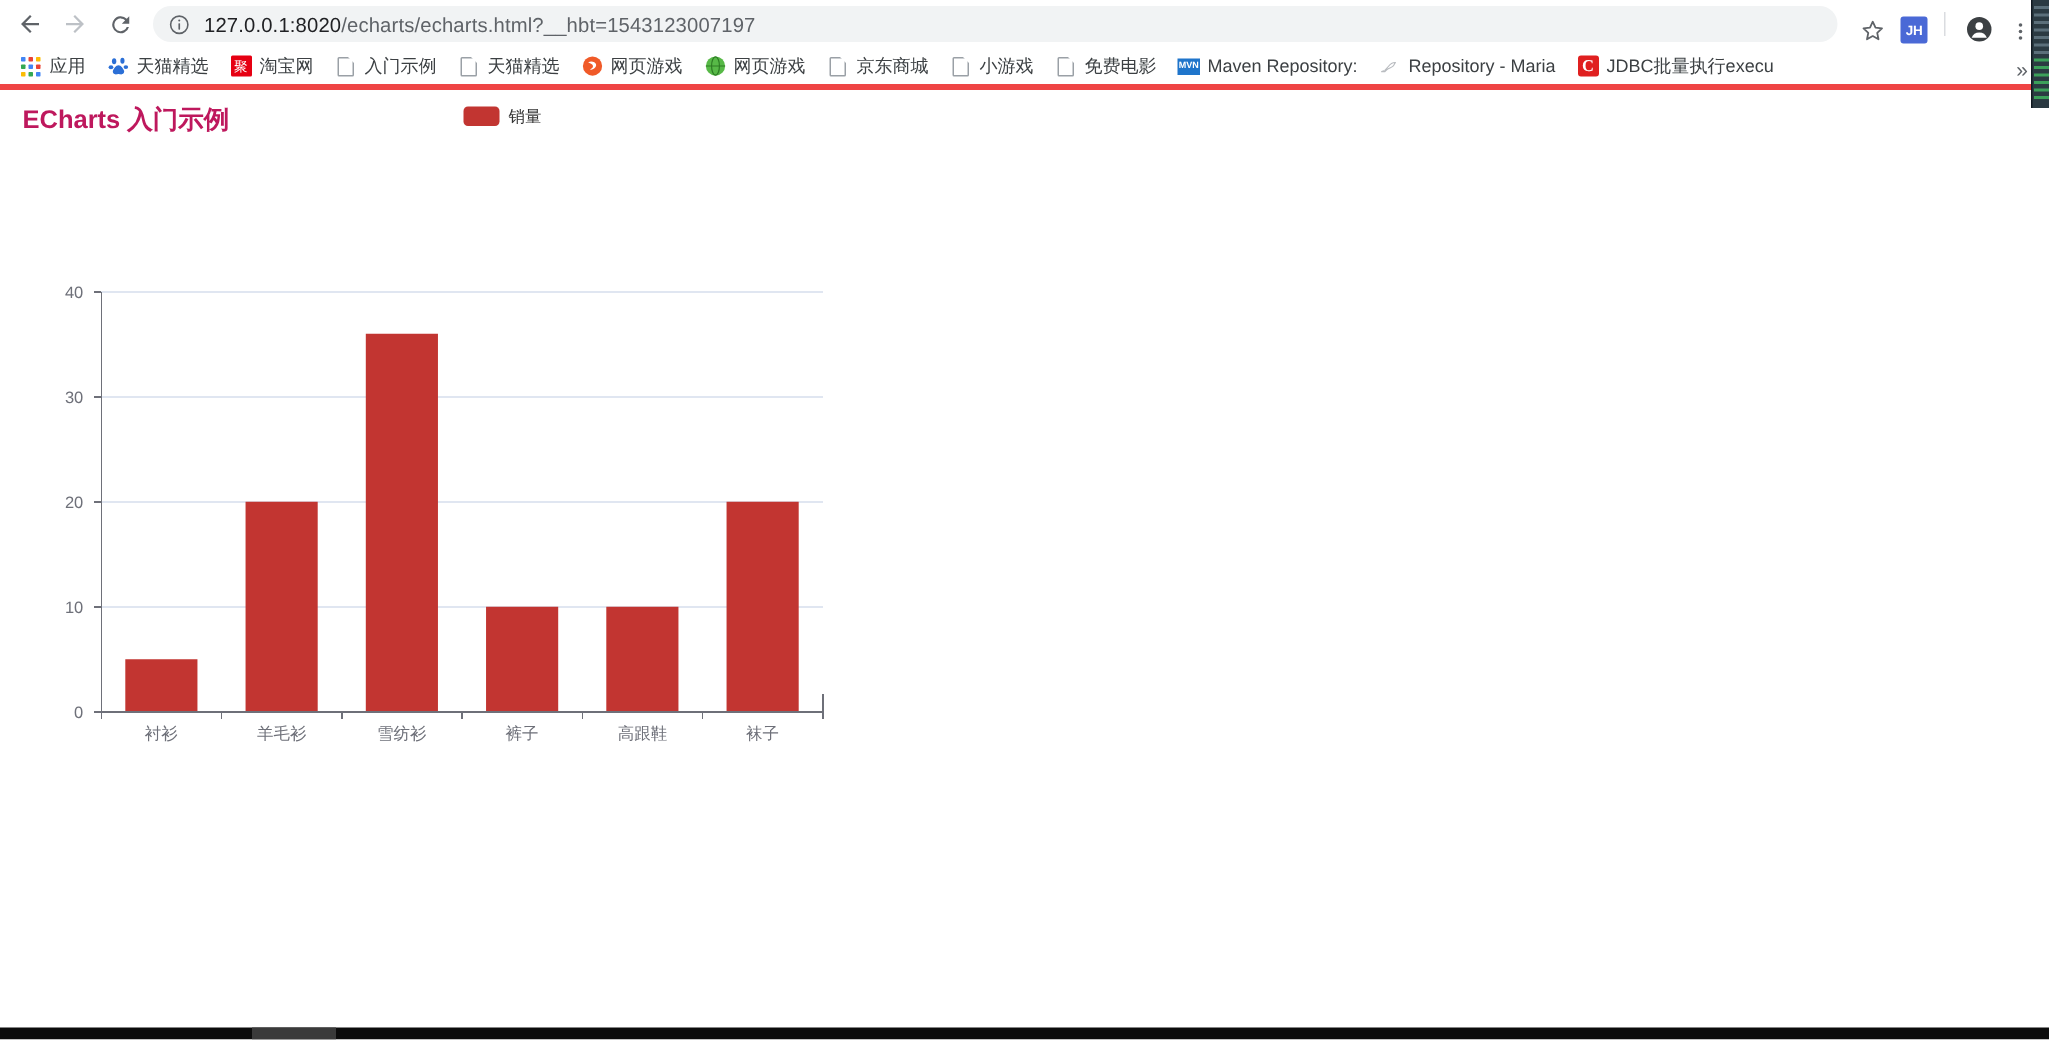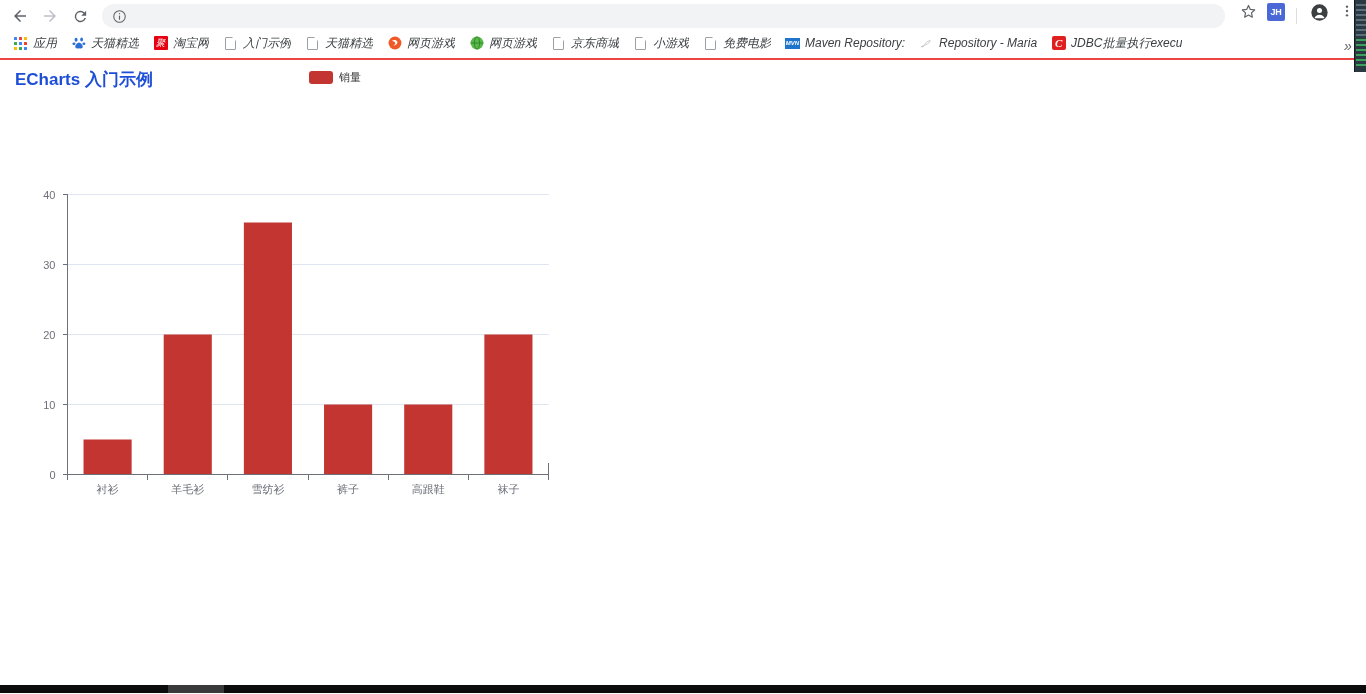"127.0.0.1:8020/echarts/echarts.html?__hb" span.url-text { html: none -> <span><span>127.0.0.1:8020</span><span>/echarts/echarts.html?__hbt=1543123007197</span></span> }
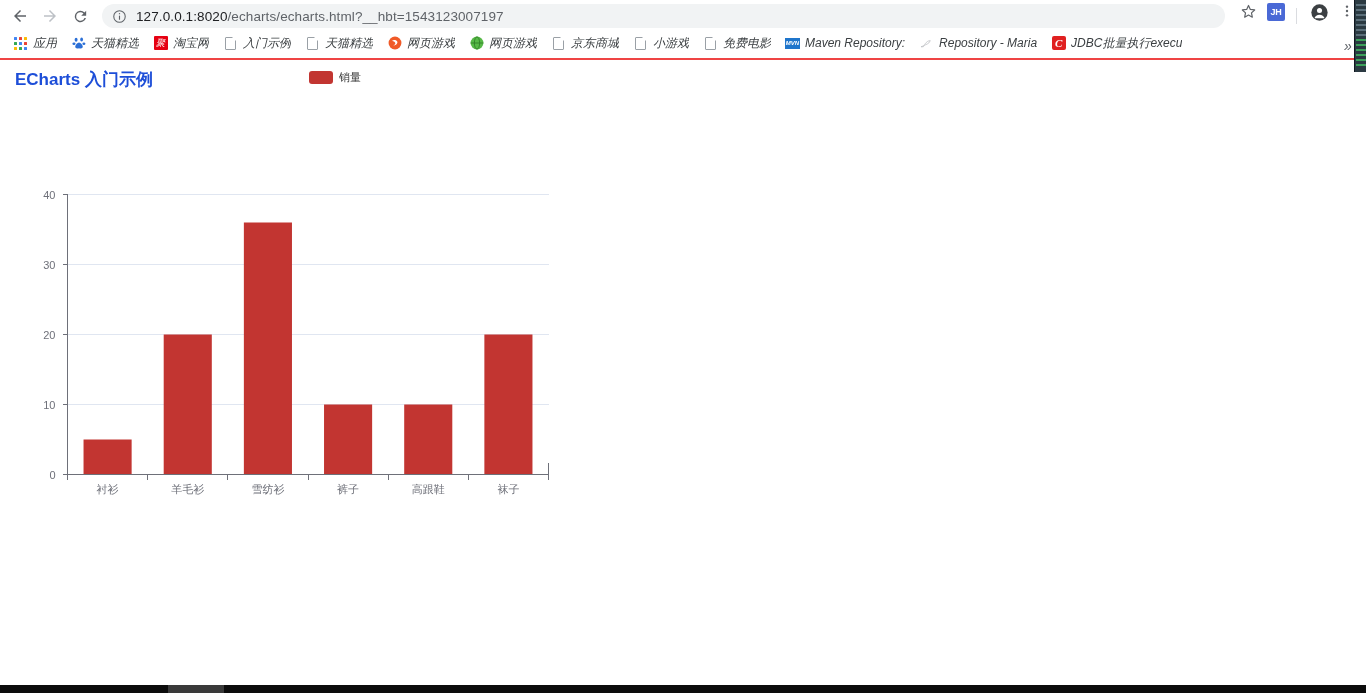"JH" .tb-icon { align-items: flex-start -> flex-end }
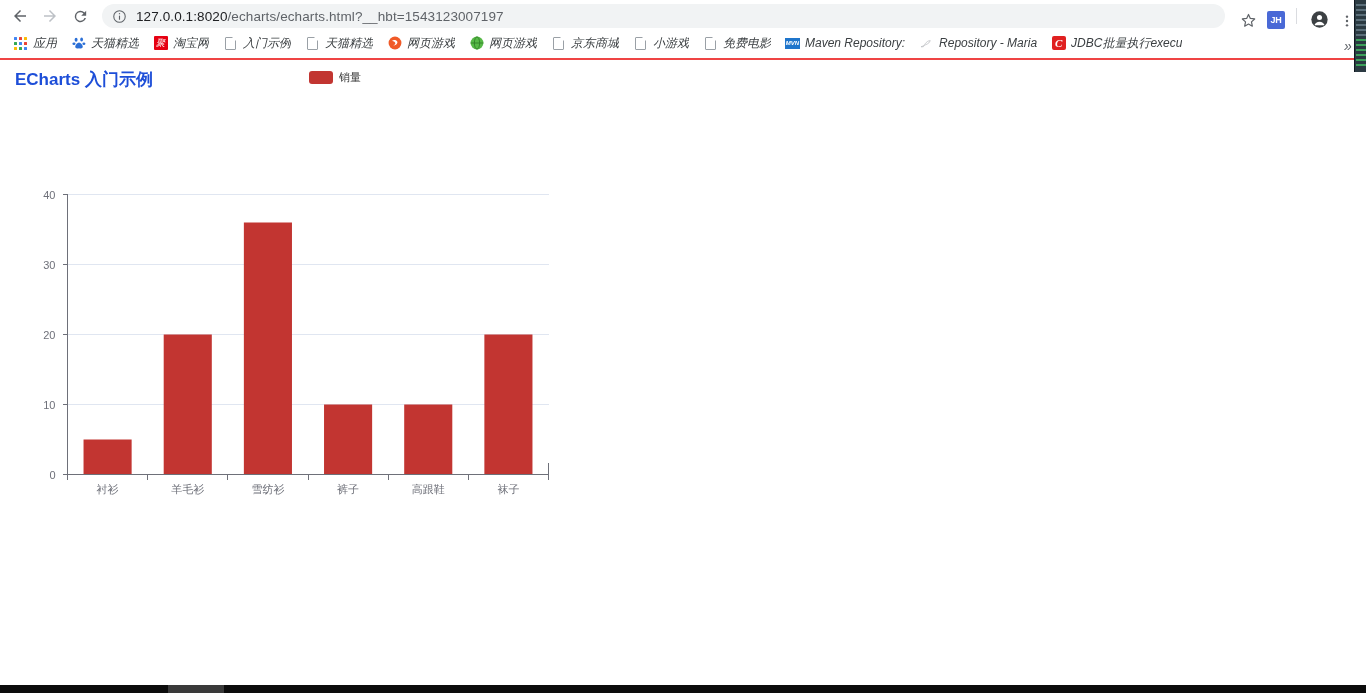"应用" .bookmarks { align-items: none -> center; border-bottom: 2px solid #ef4444 -> 4px solid #ef4444; font-style: italic -> none }
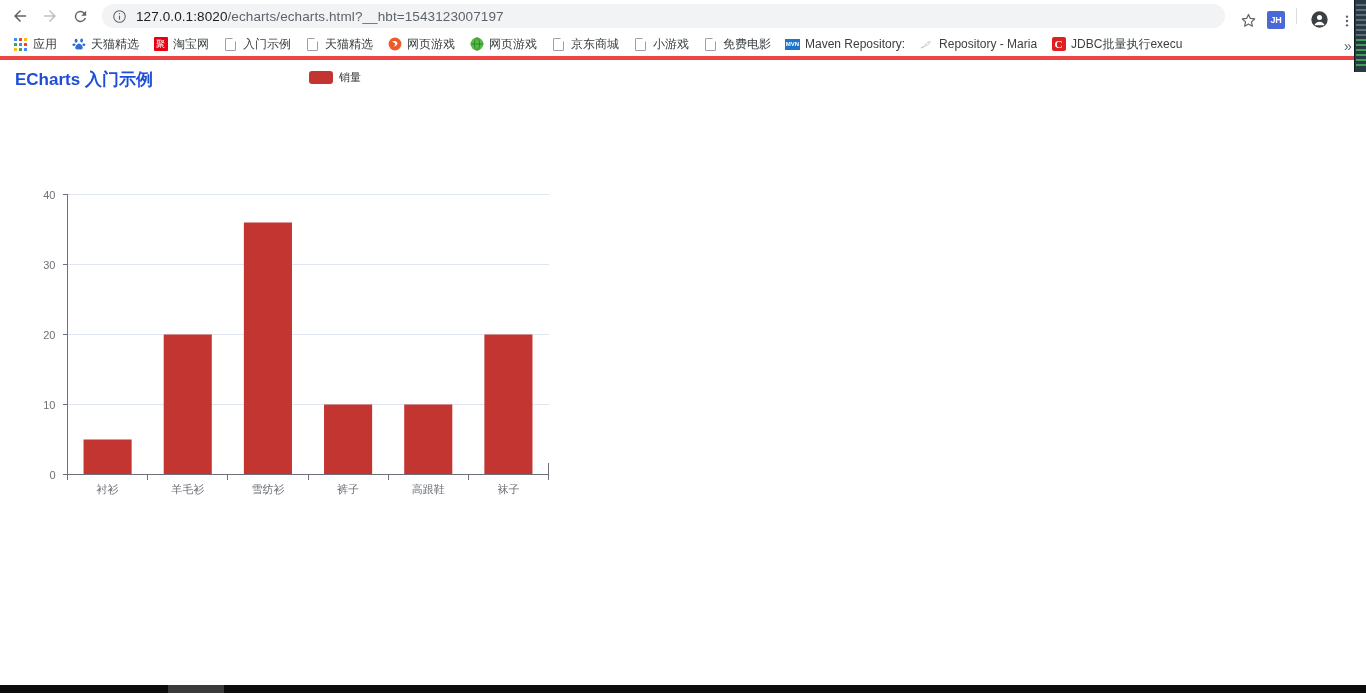"ECharts 入门示例" .chart-title { color: #1d4ed8 -> #be185d }
